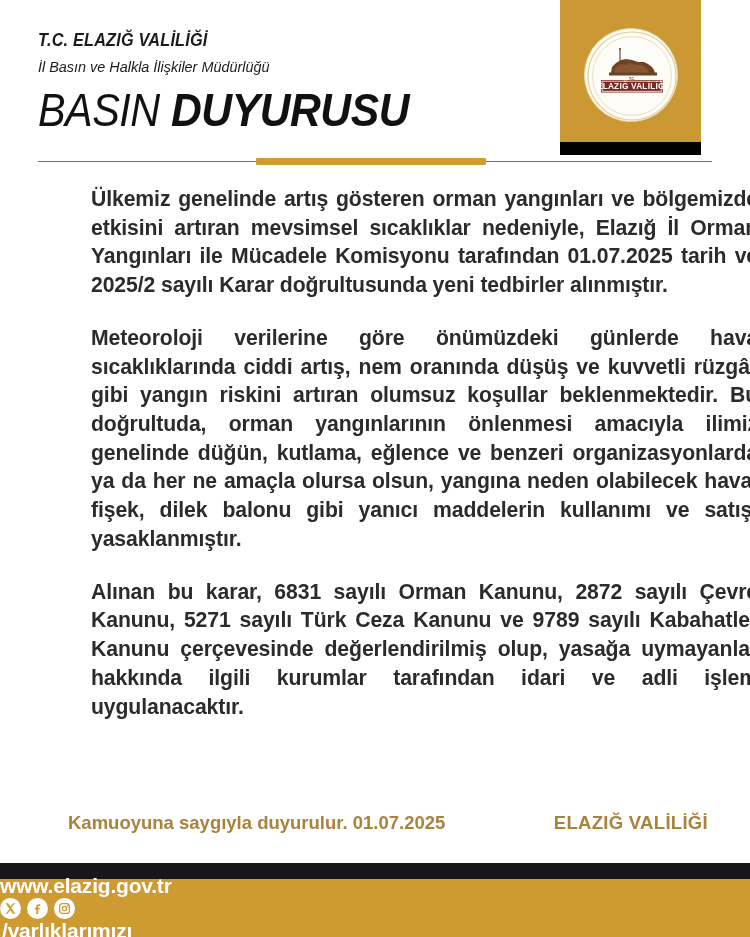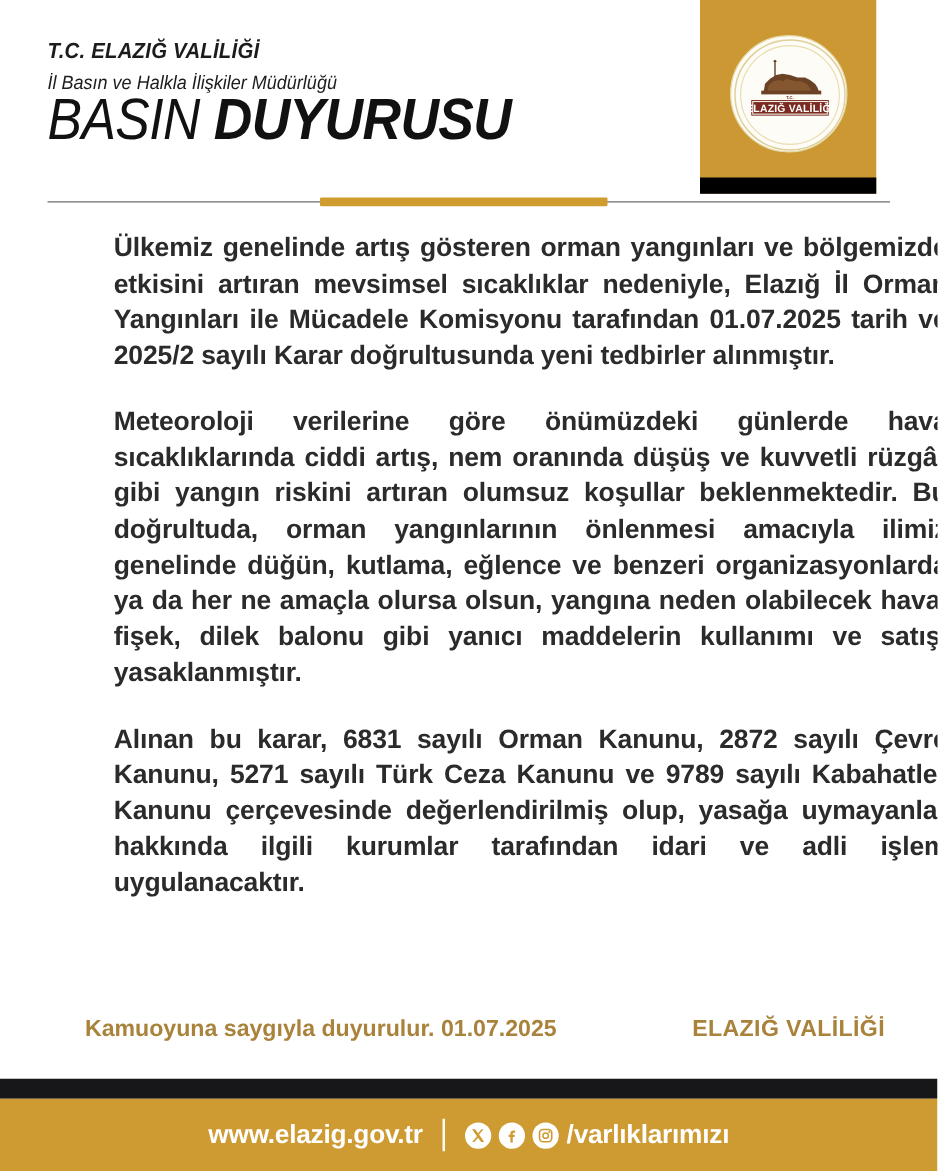"BASIN DUYURUSU" .doc-title { margin-top: none -> 13px }
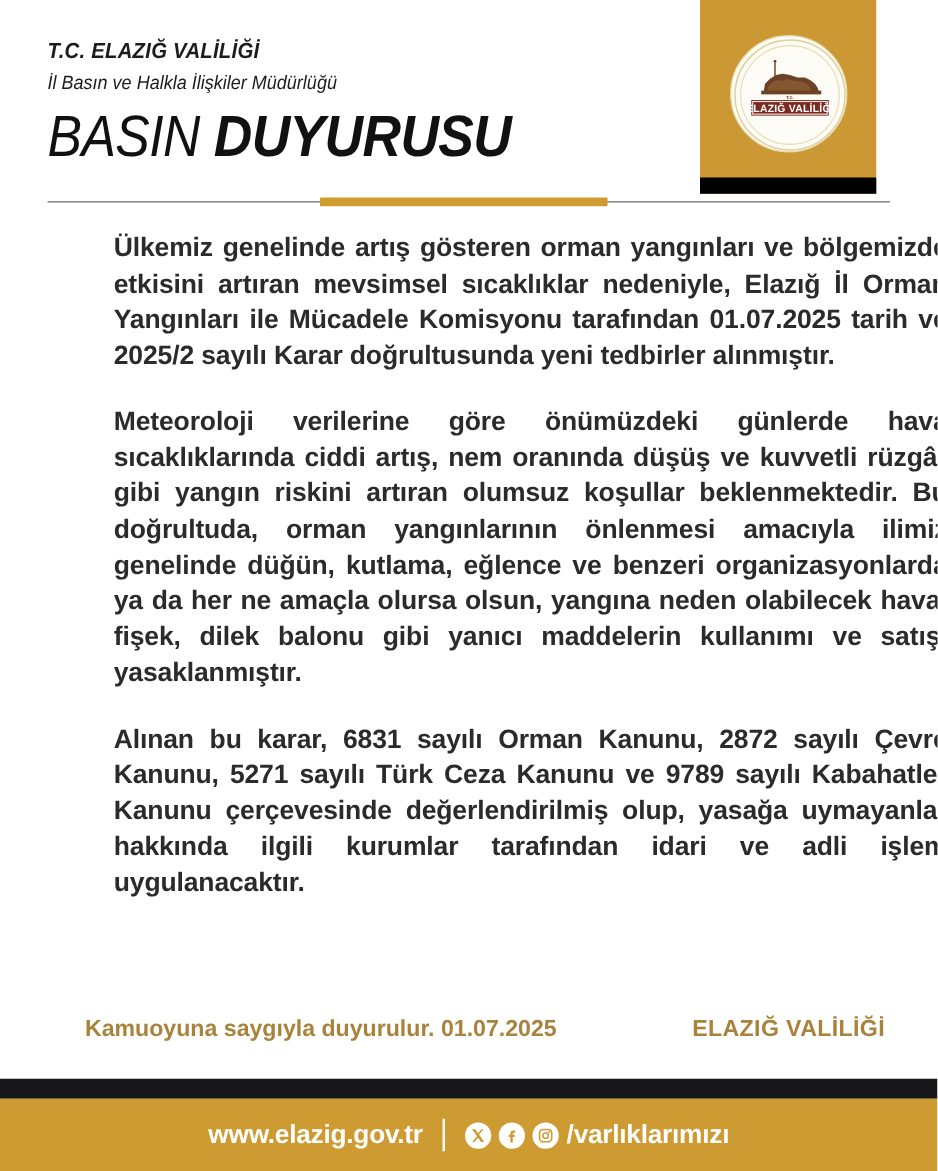"www.elazig.gov.tr" .footer .gold-bar { align-items: center -> none; flex-direction: none -> column }
